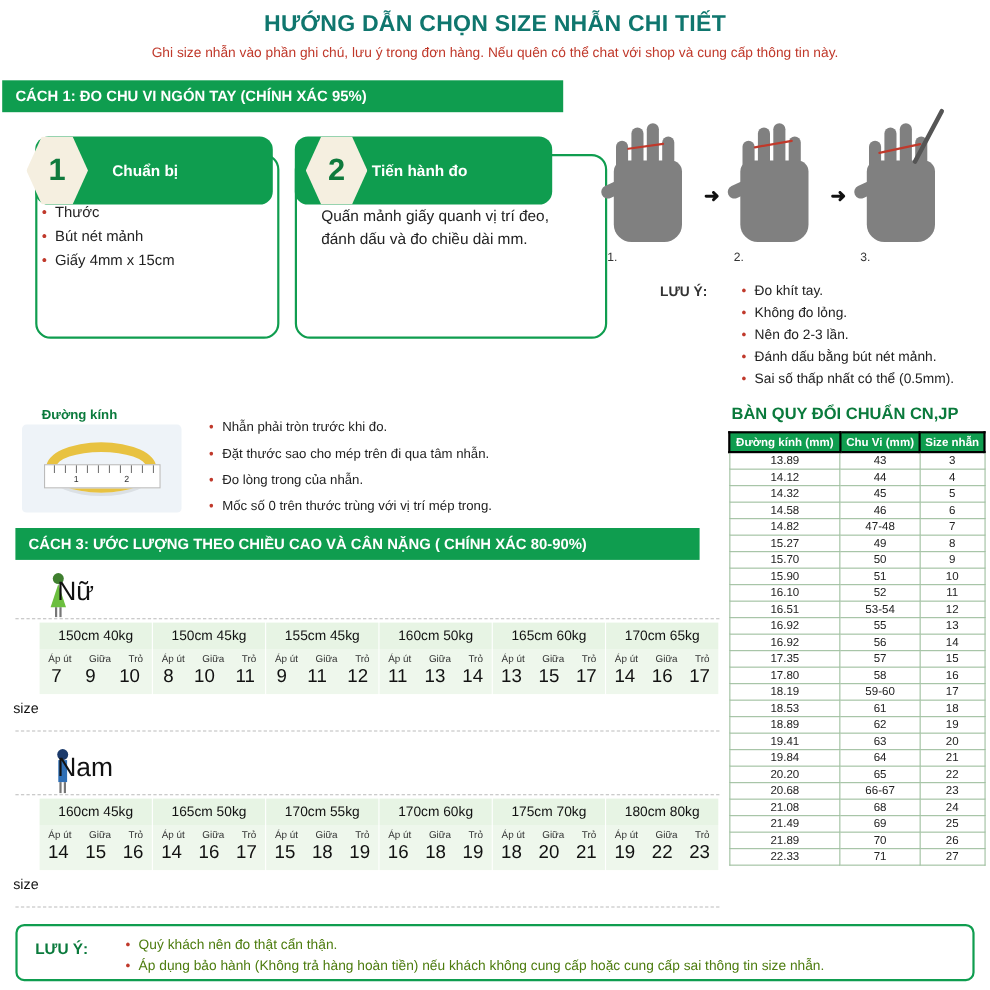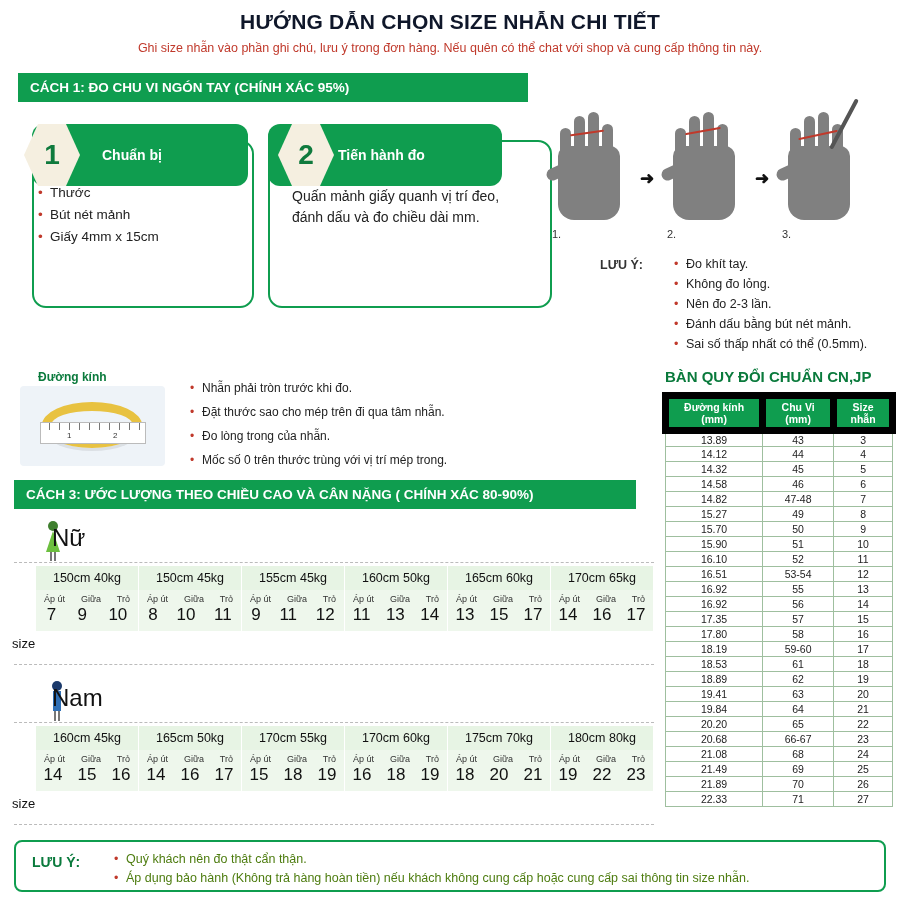"HƯỚNG DẪN CHỌN SIZE NHẪN" .title { color: #0f172a -> #0f766e }
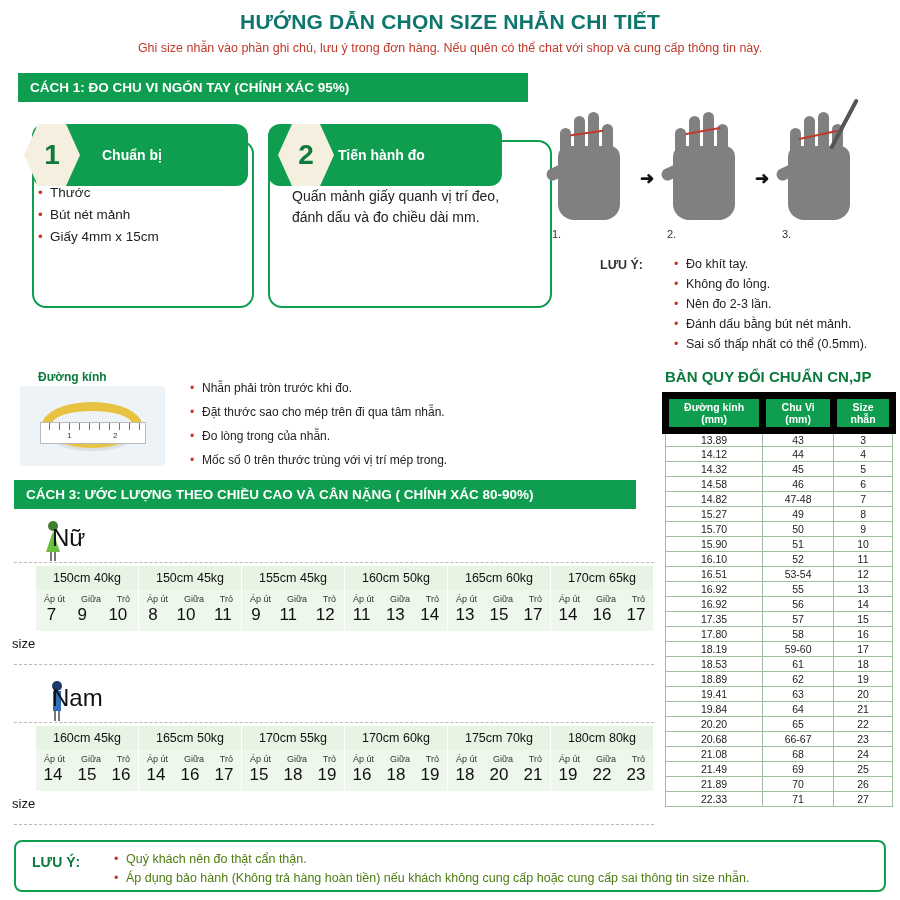"CÁCH 1: ĐO CHU VI" .bar.b1 { left: 18px -> 2px }
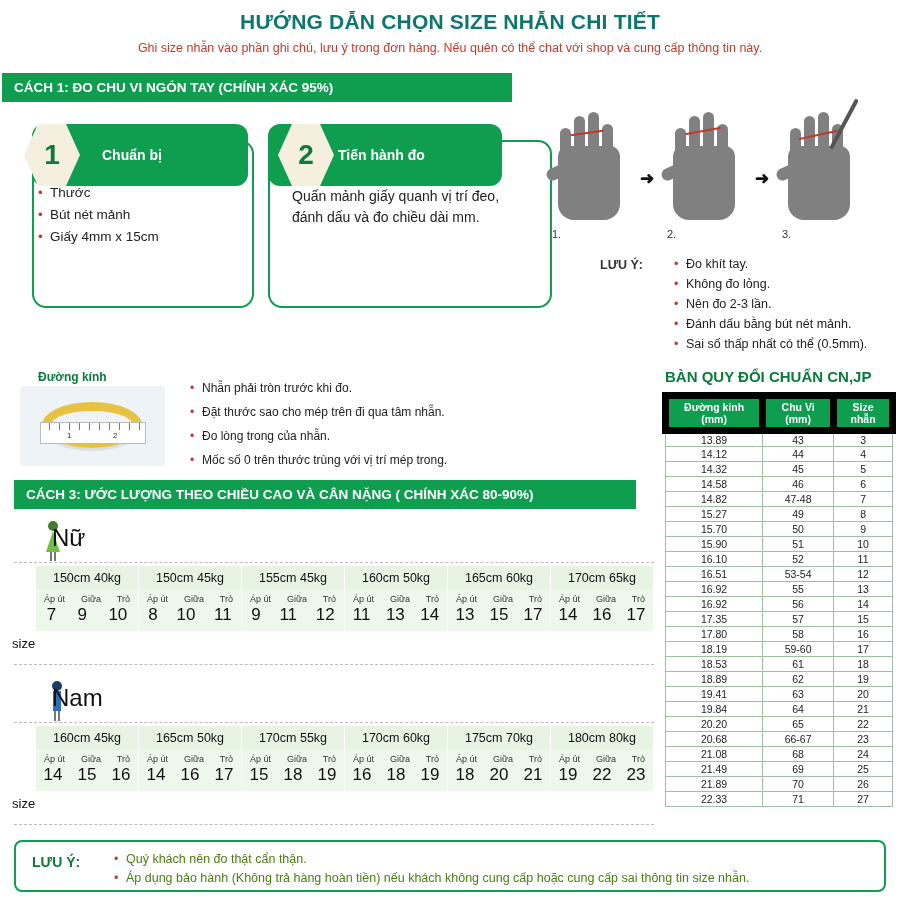"Đường kính (mm)" table.conv th { border: 7px solid #000000 -> 2px solid #000000 }
